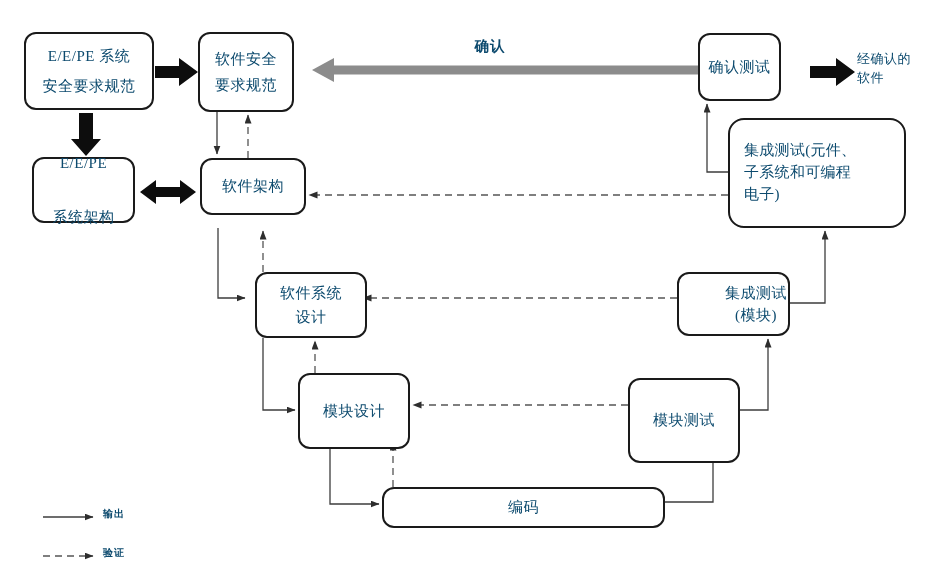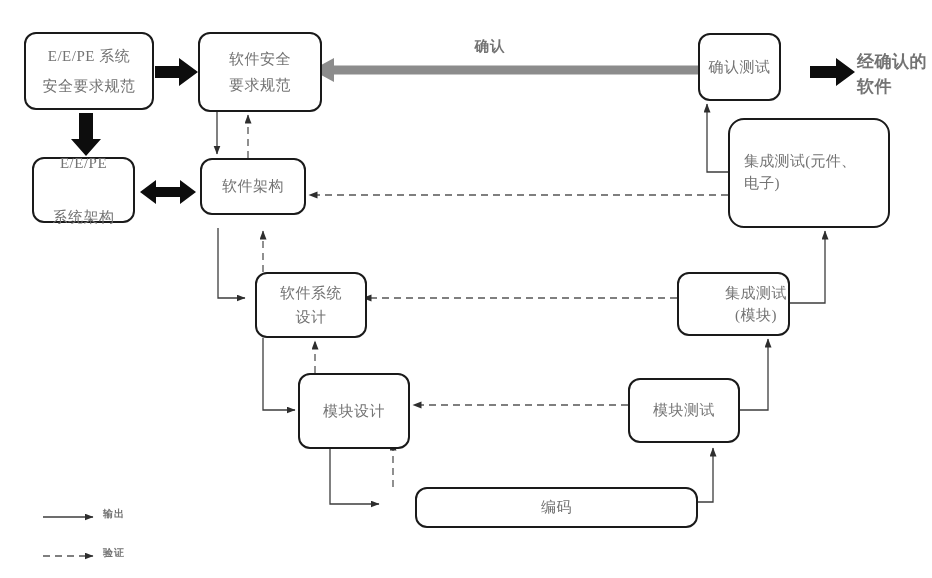"E/E/PE 系统" #canvas { color: #737373 -> #0c4a6e }
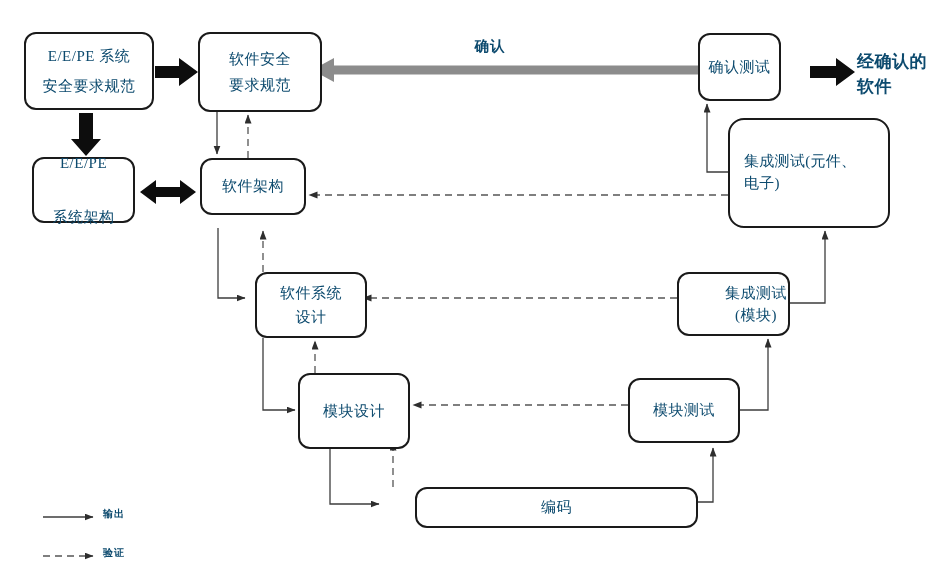"软件安全" div.box { width: 124px -> 96px }
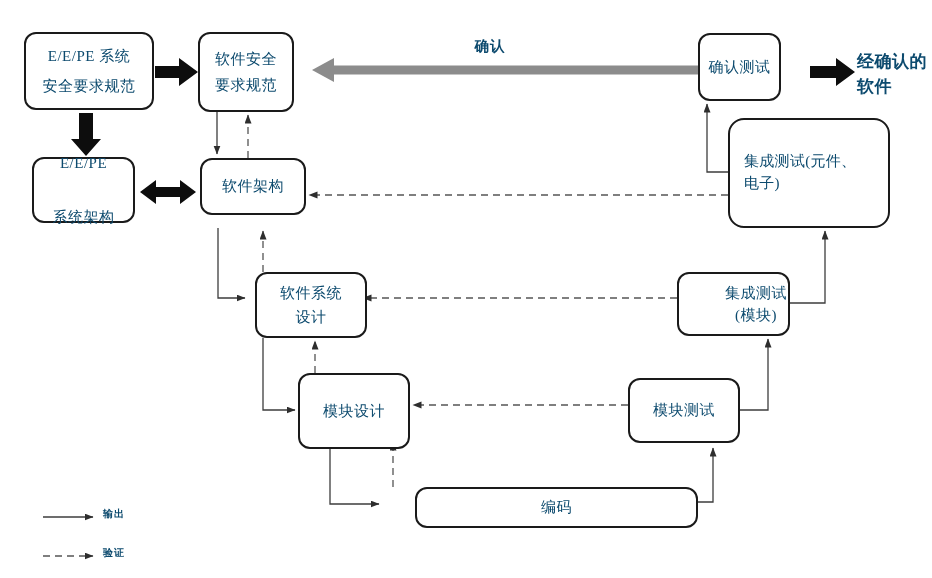"经确认的" .freetext { font-size: 17px -> 13px; font-weight: 700 -> 400 }
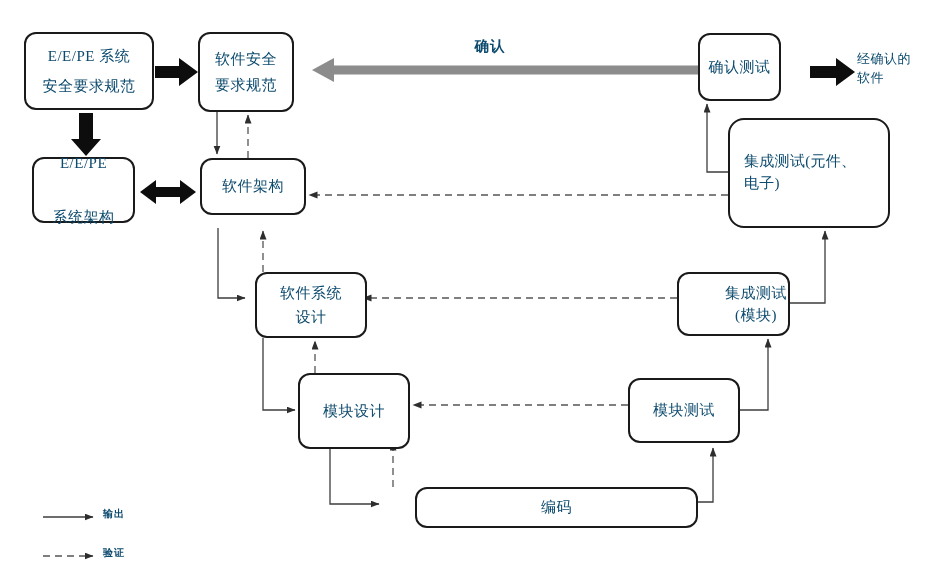"集成测试(元件、" div.box { width: 162px -> 178px }
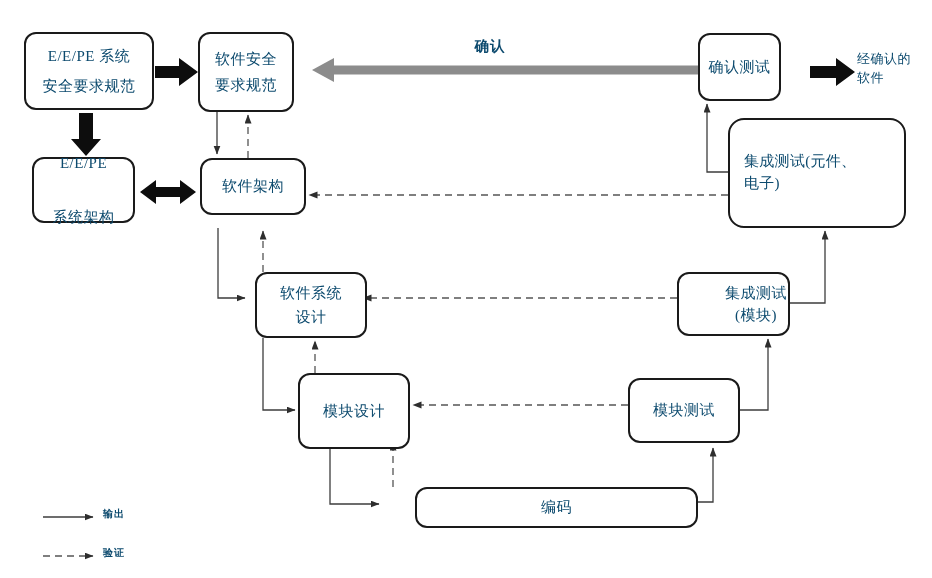"子系统和可编程" span { html: none -> <span>子系统和可编程</span> }
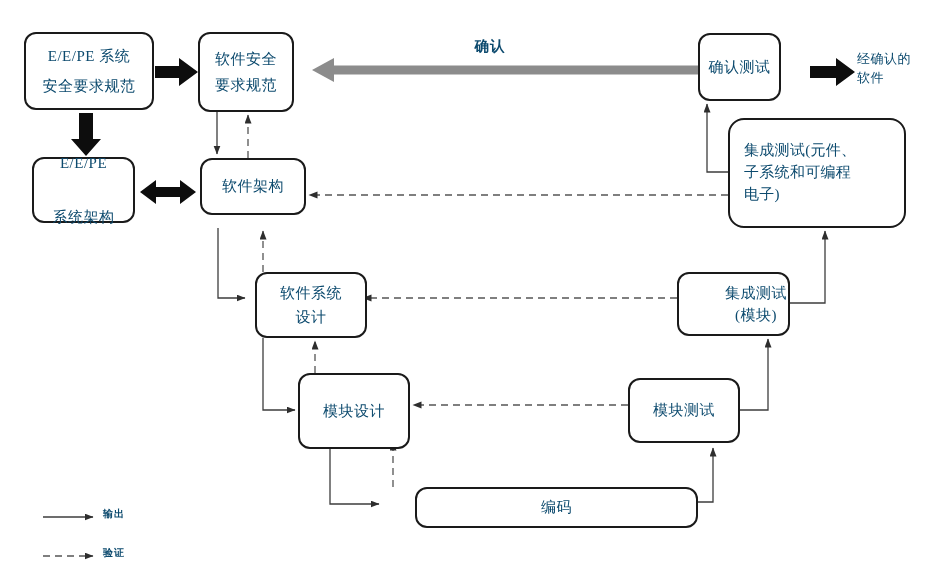"模块测试" div.box { height: 65px -> 85px }
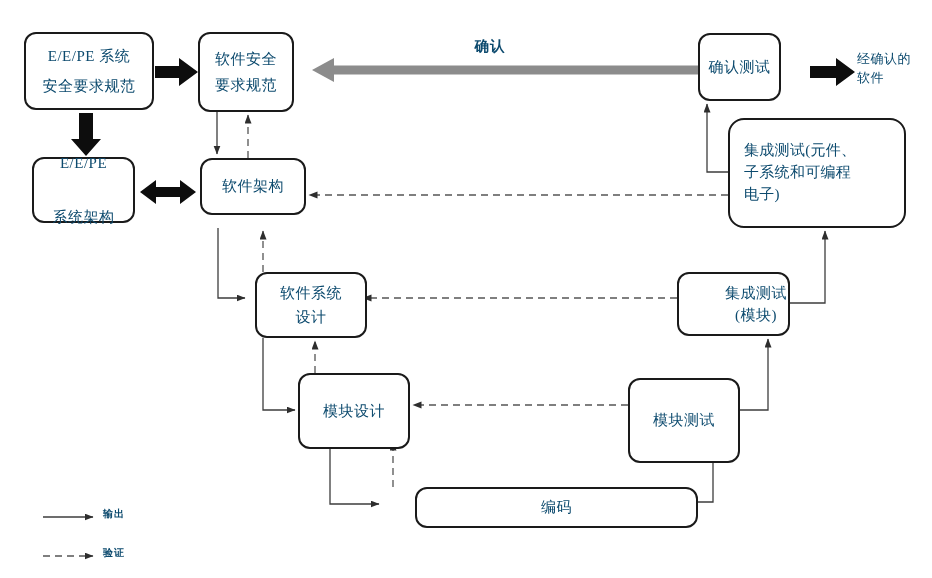"编码" div.box { margin-left: 33px -> none }
